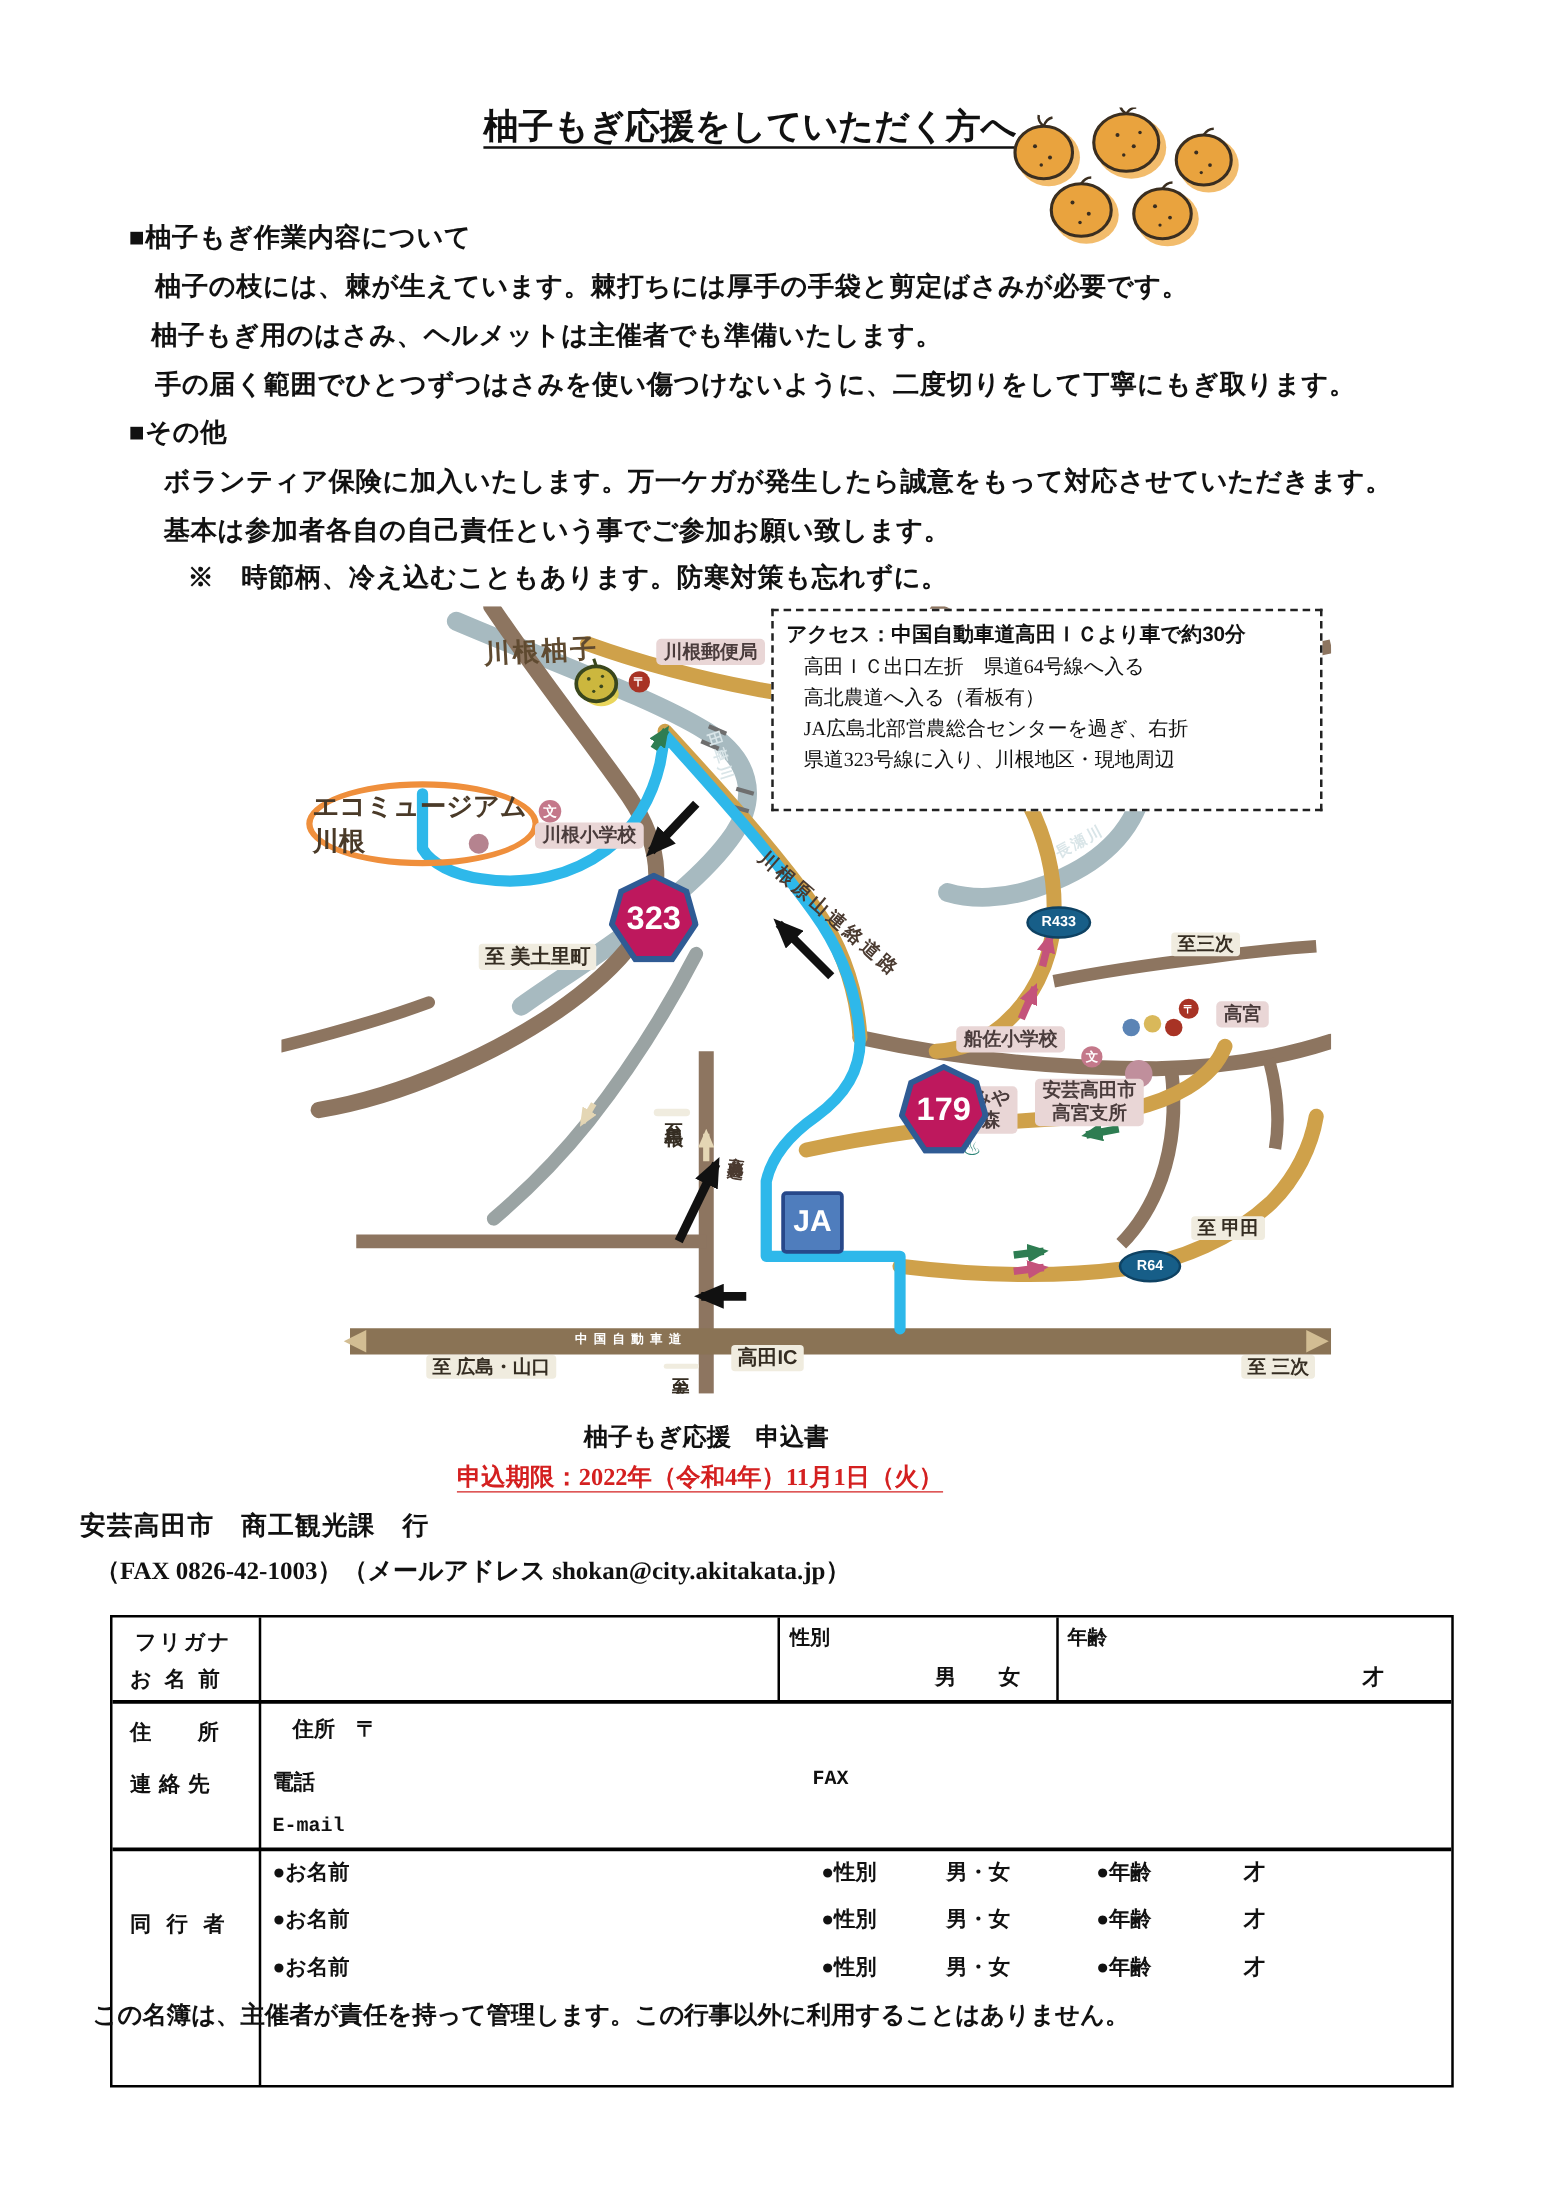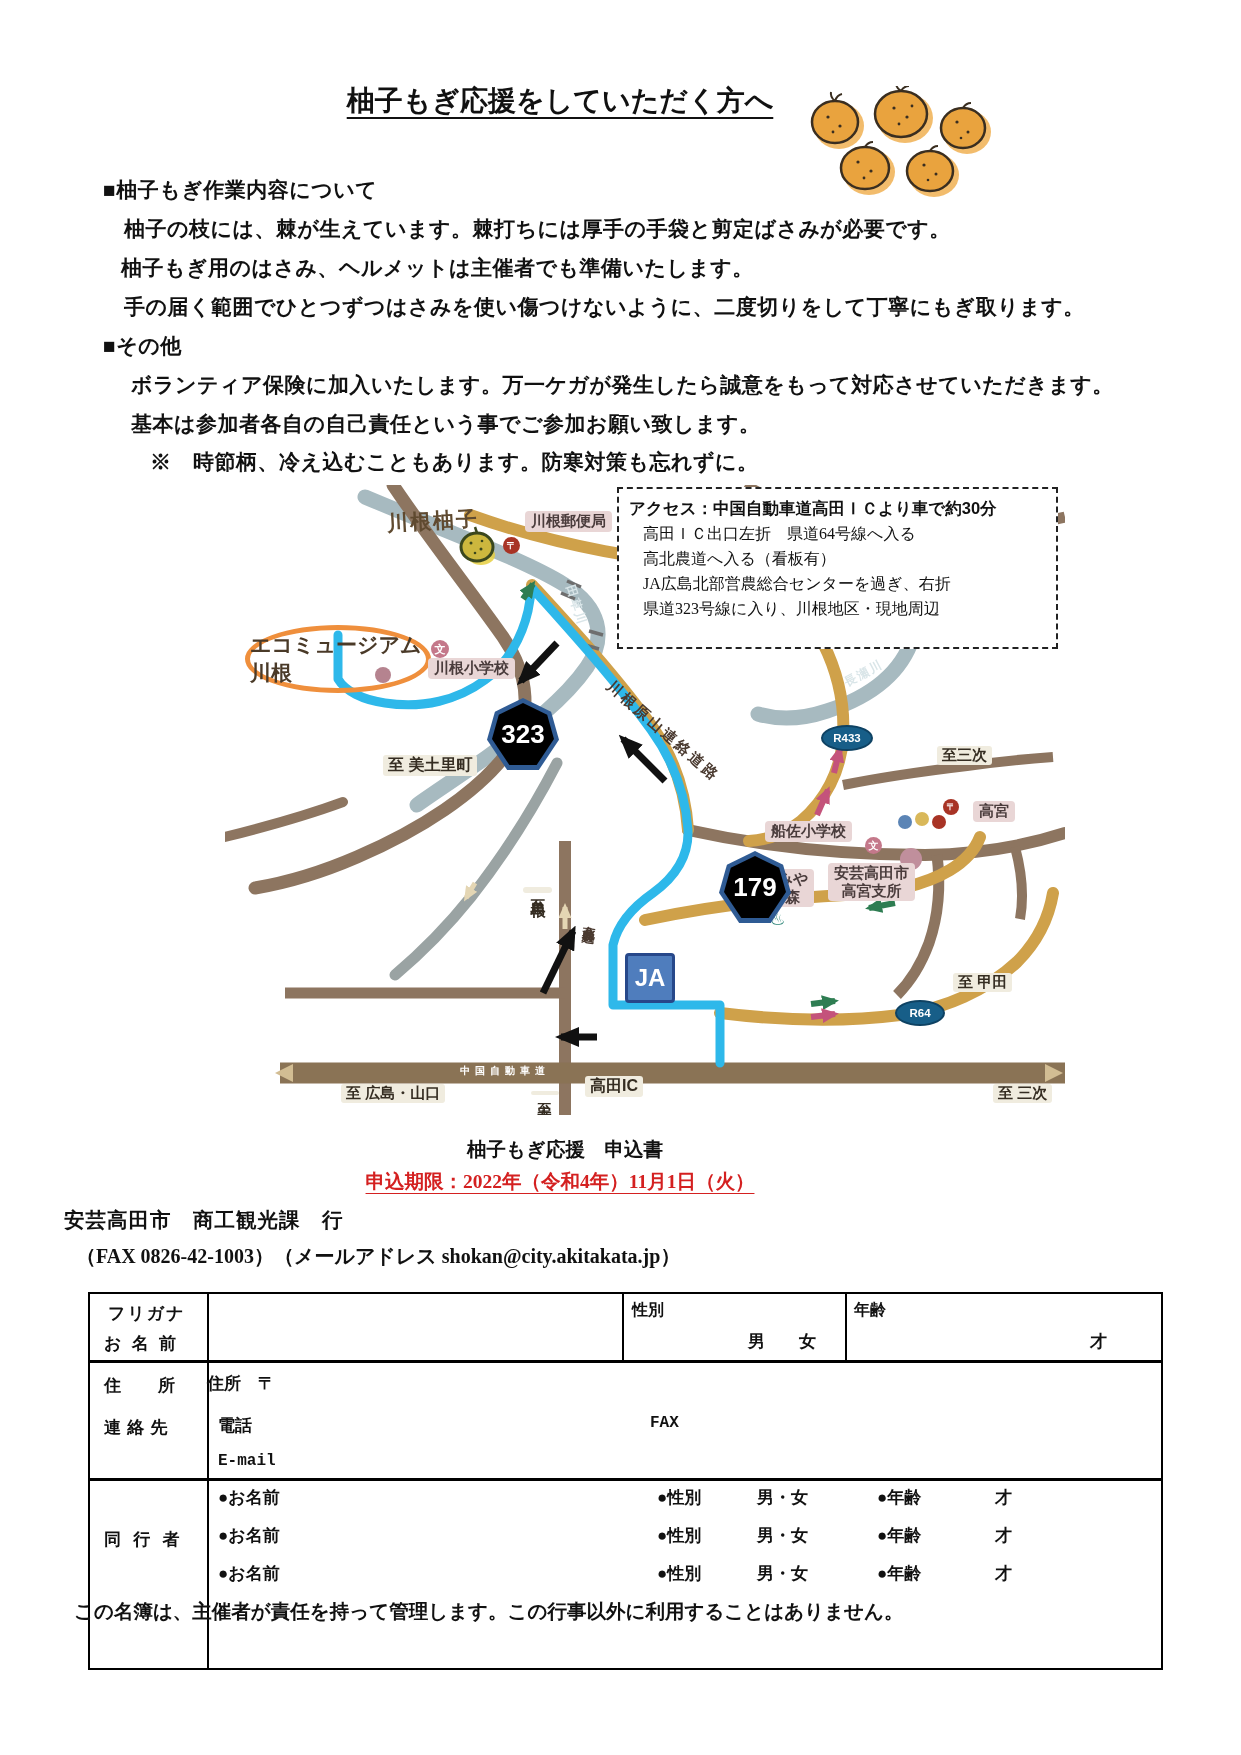"柚子もぎ応援をしていただく方へ" .doc-title { padding-left: none -> 40px }
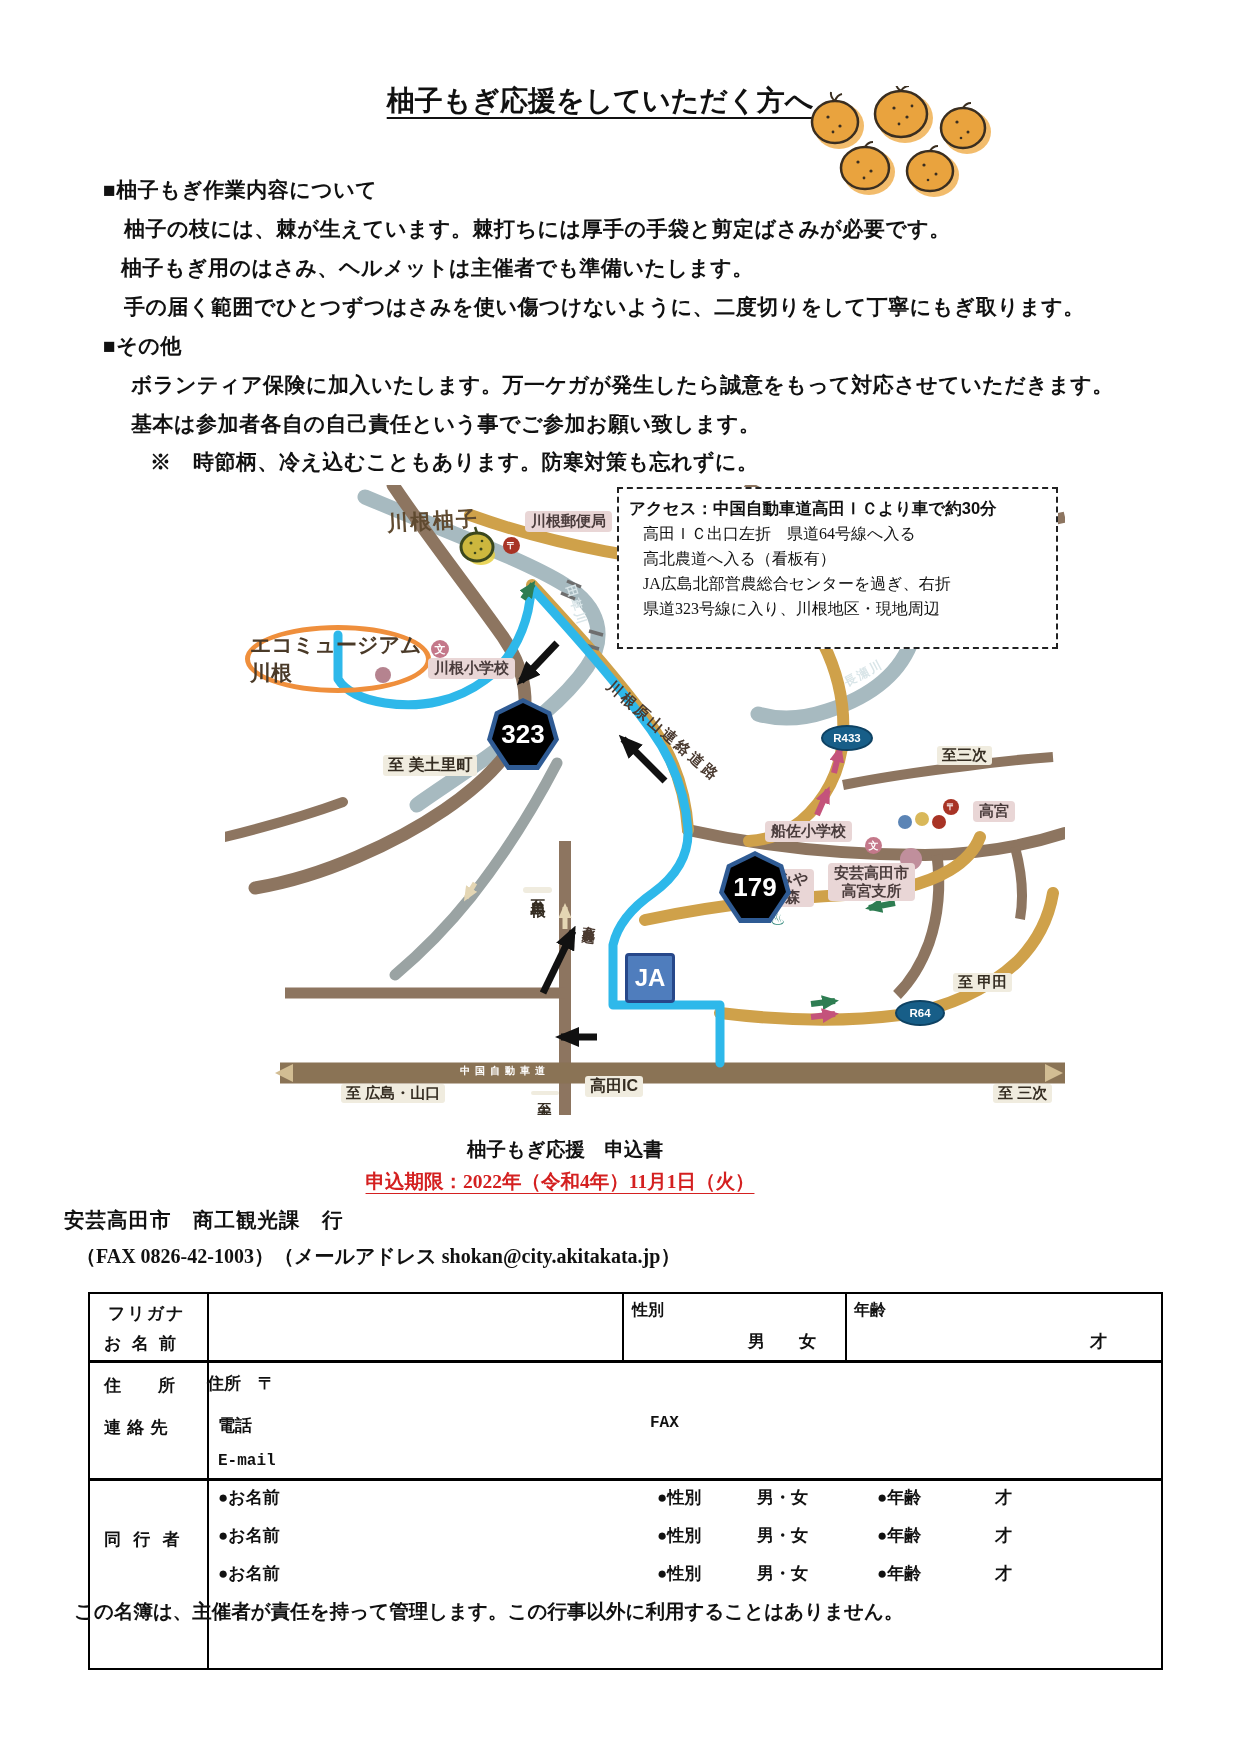"323" .sign-hept .inner { background: #000000 -> #be185d }
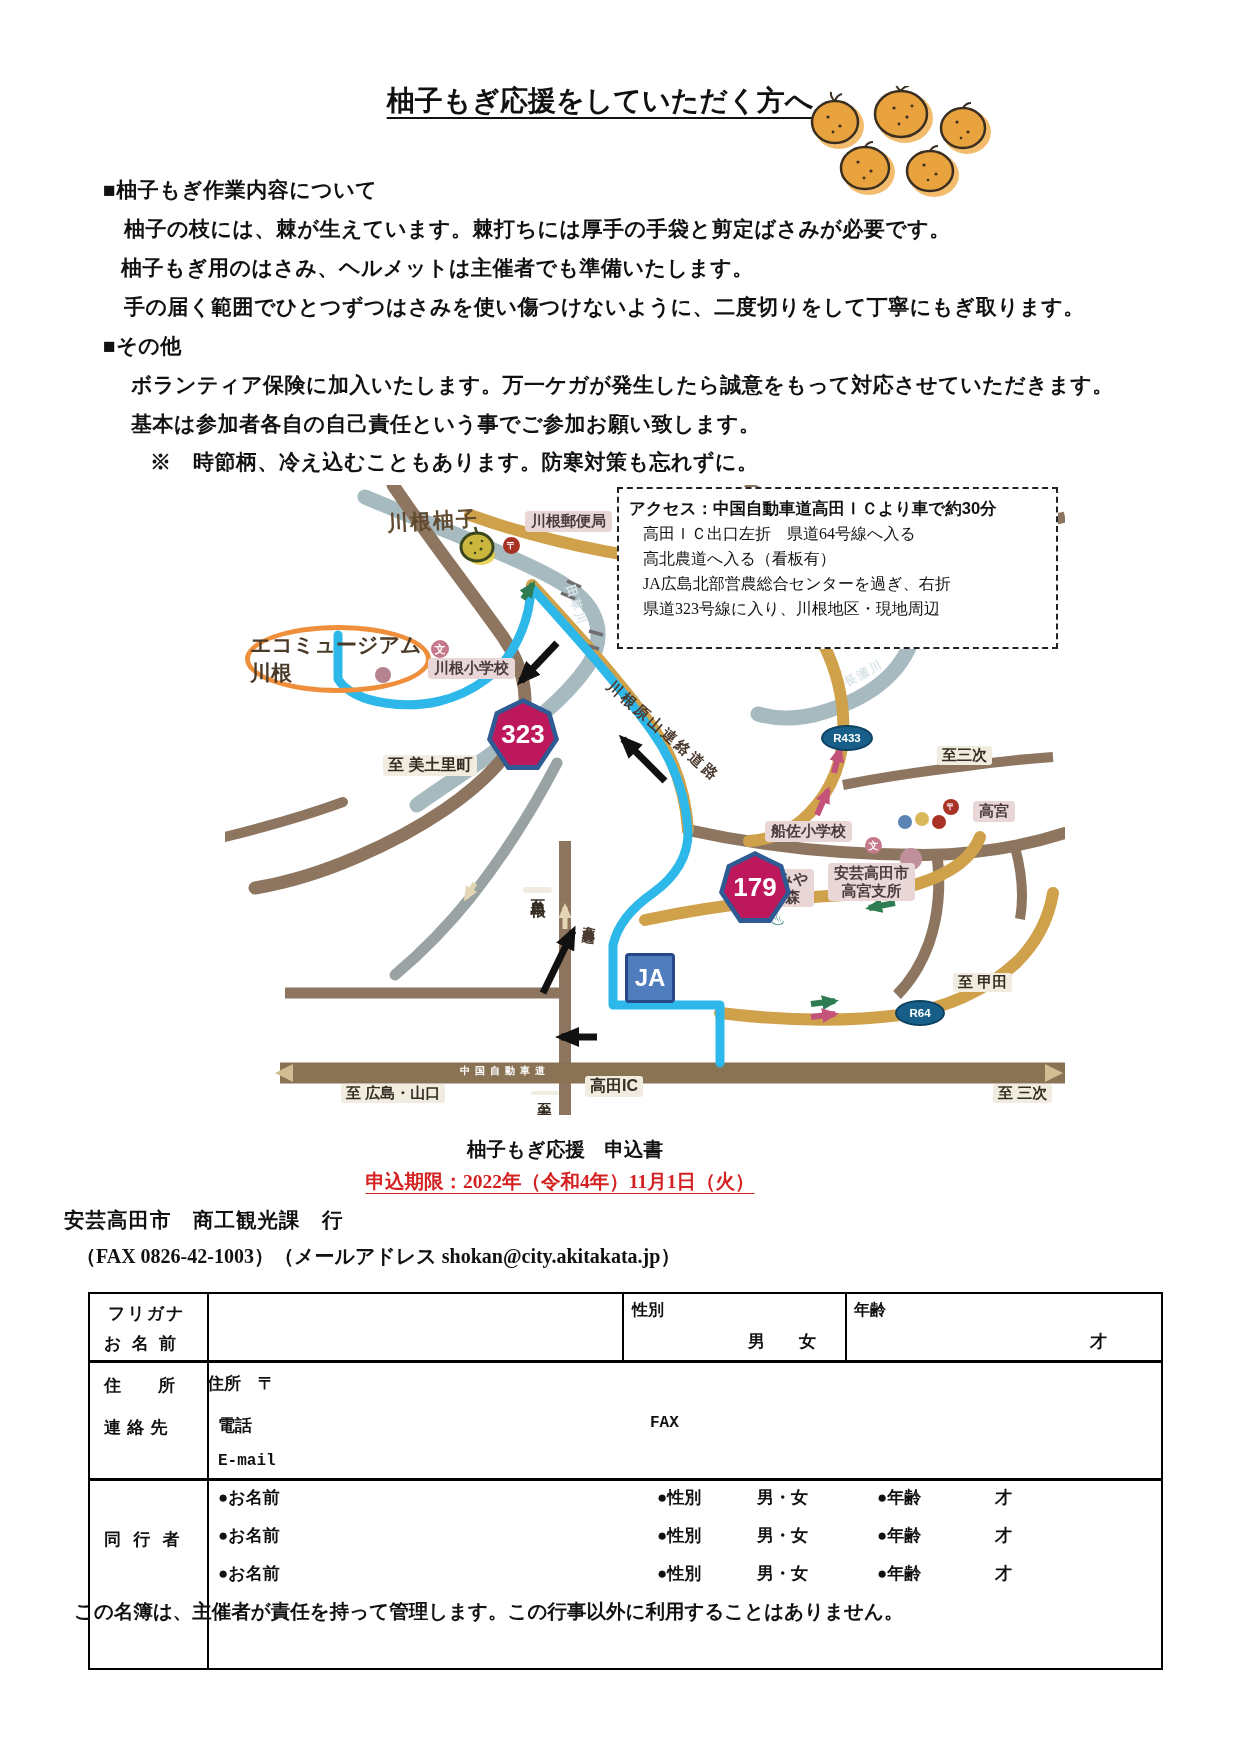"住所 〒" div.tcell { left: 117px -> 144px }
